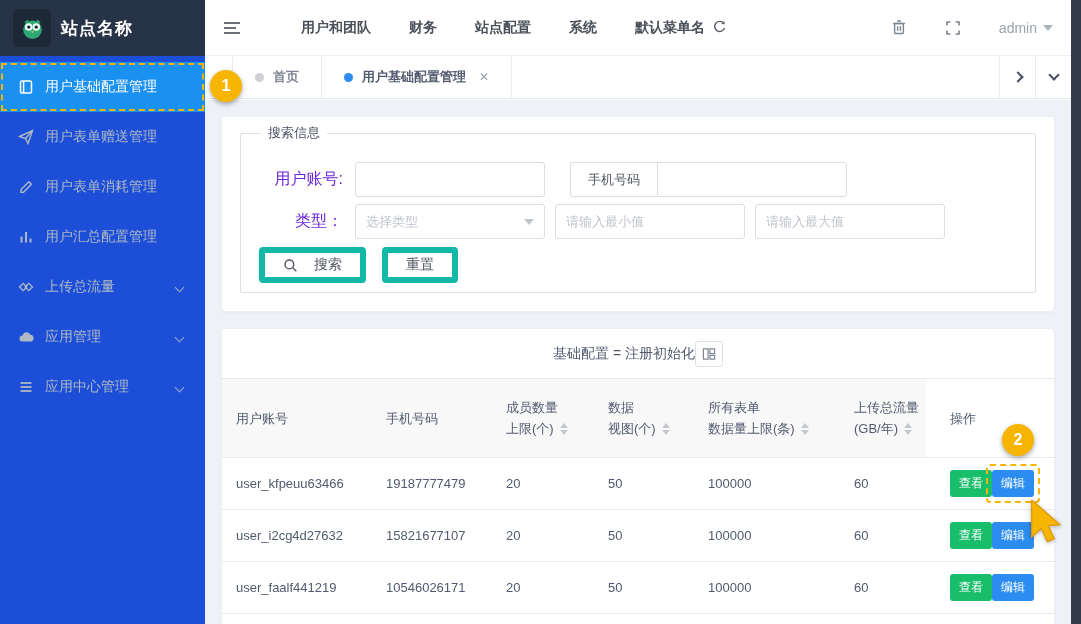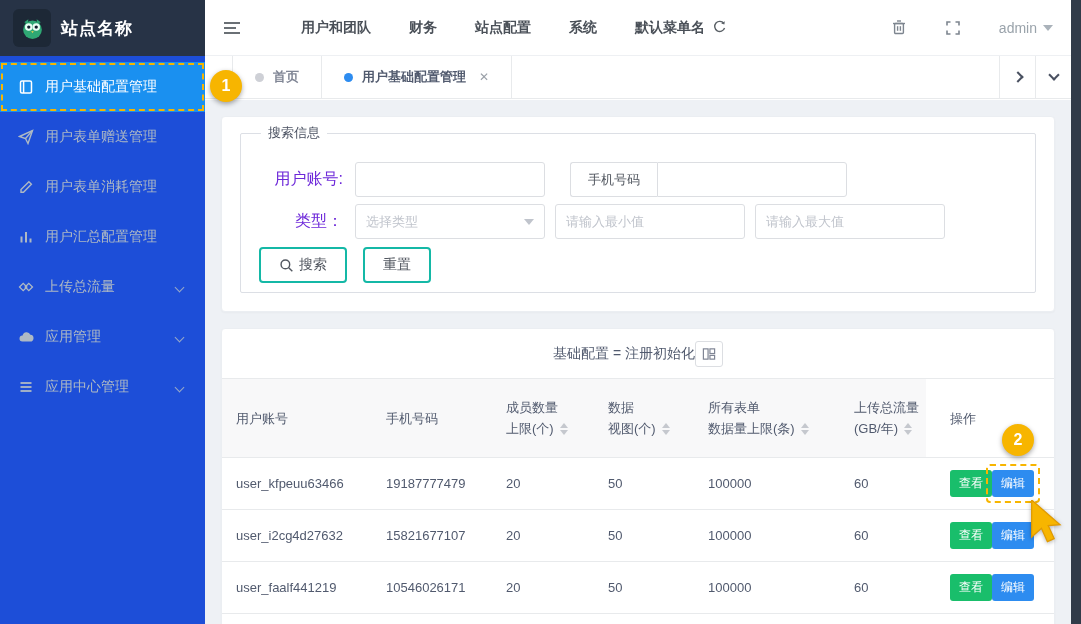"搜索" .btn-default { border: 2px solid #14b8a6 -> 6px solid #14b8a6; gap: 5px -> 16px }
